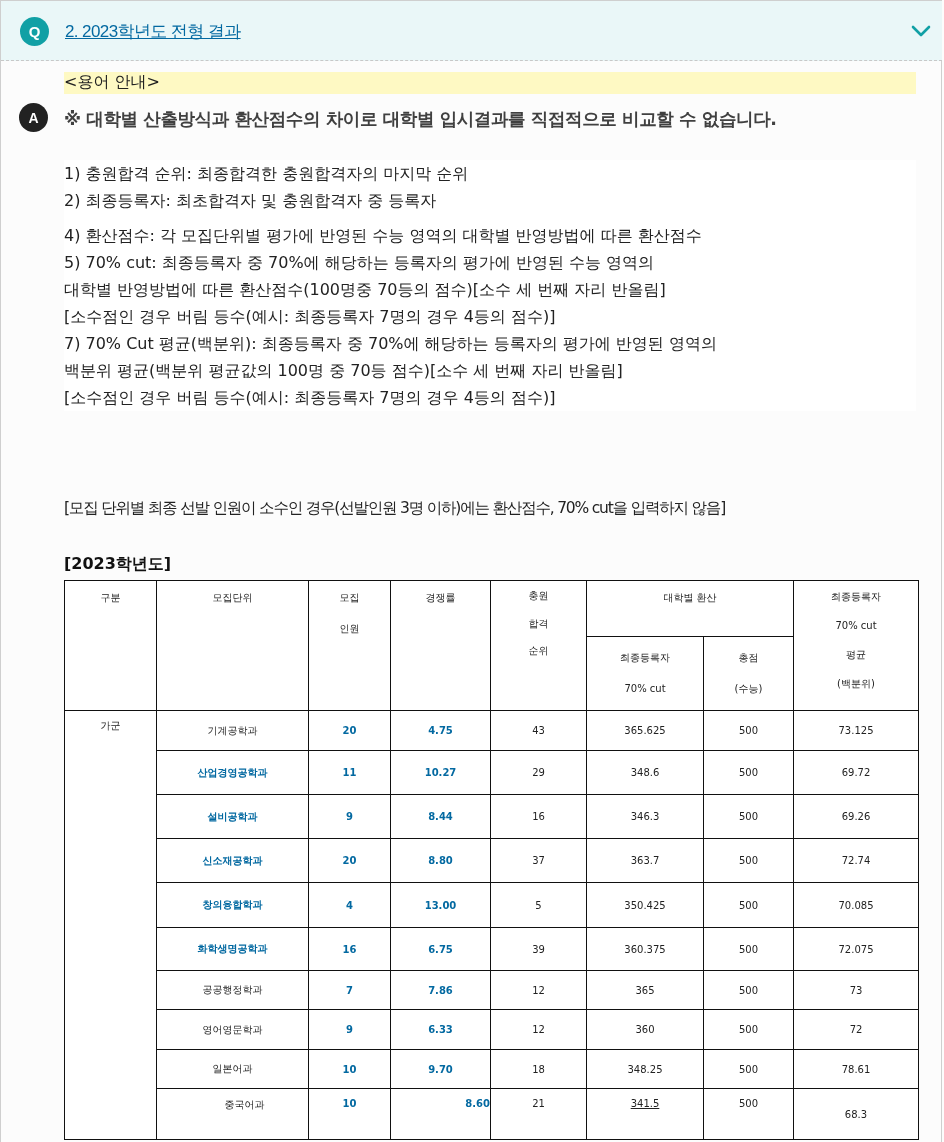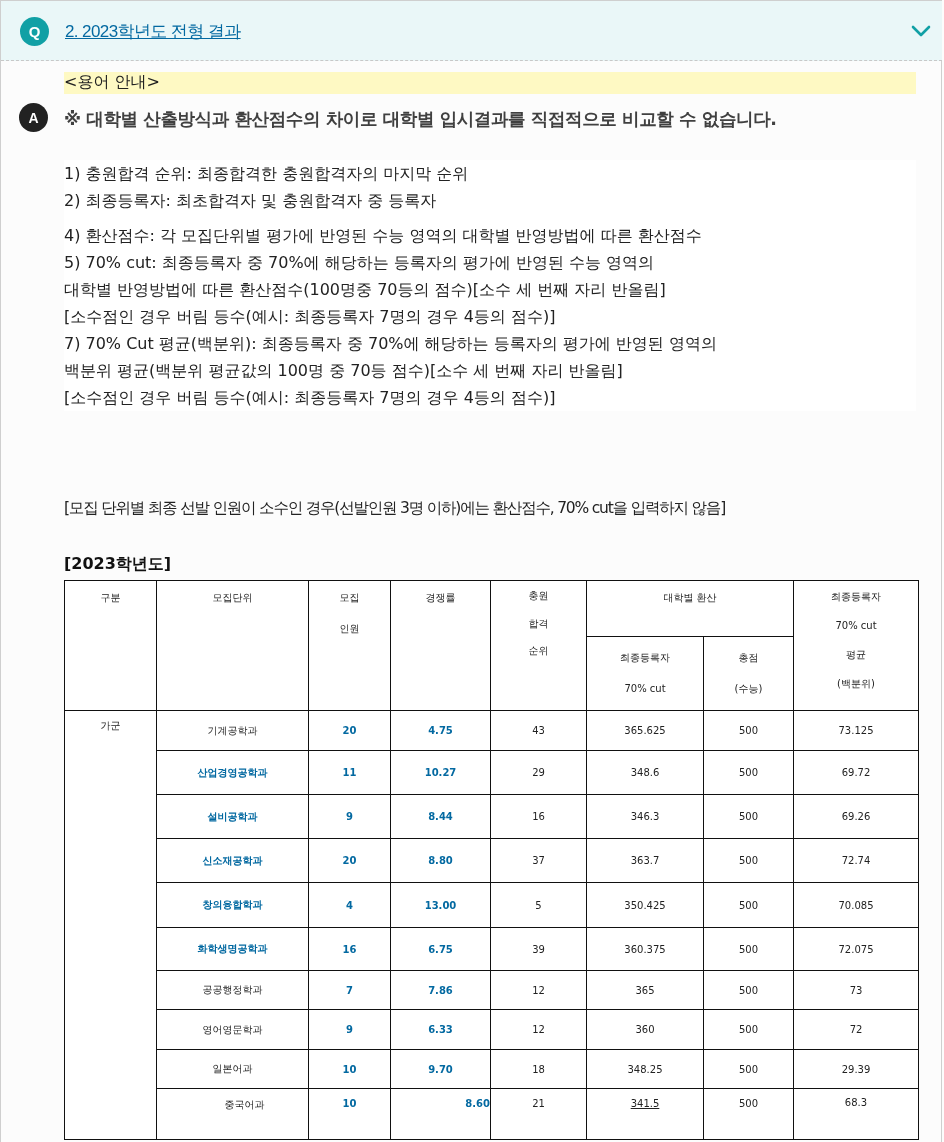"29.39" td { text: 29.39 -> 78.61 }
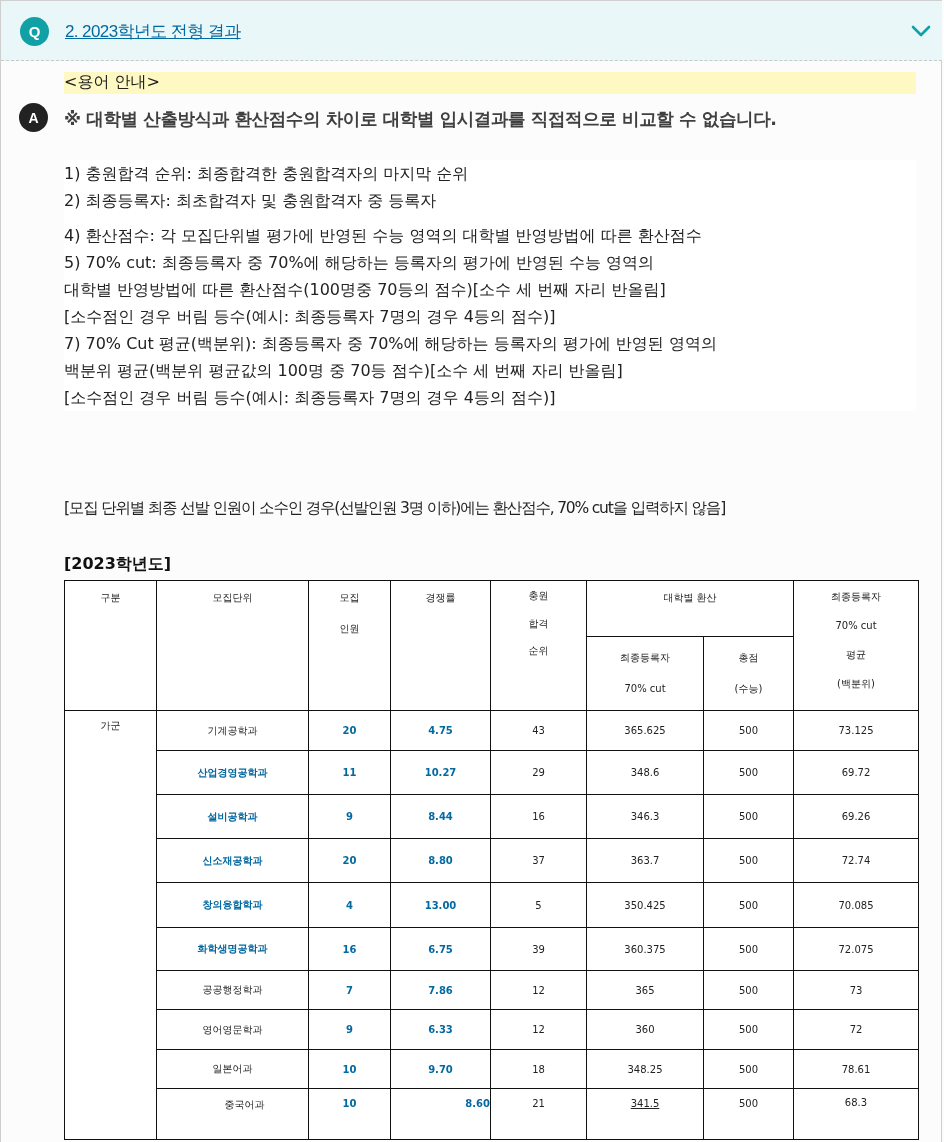"68.3" td { padding-top: 8px -> 20px }
